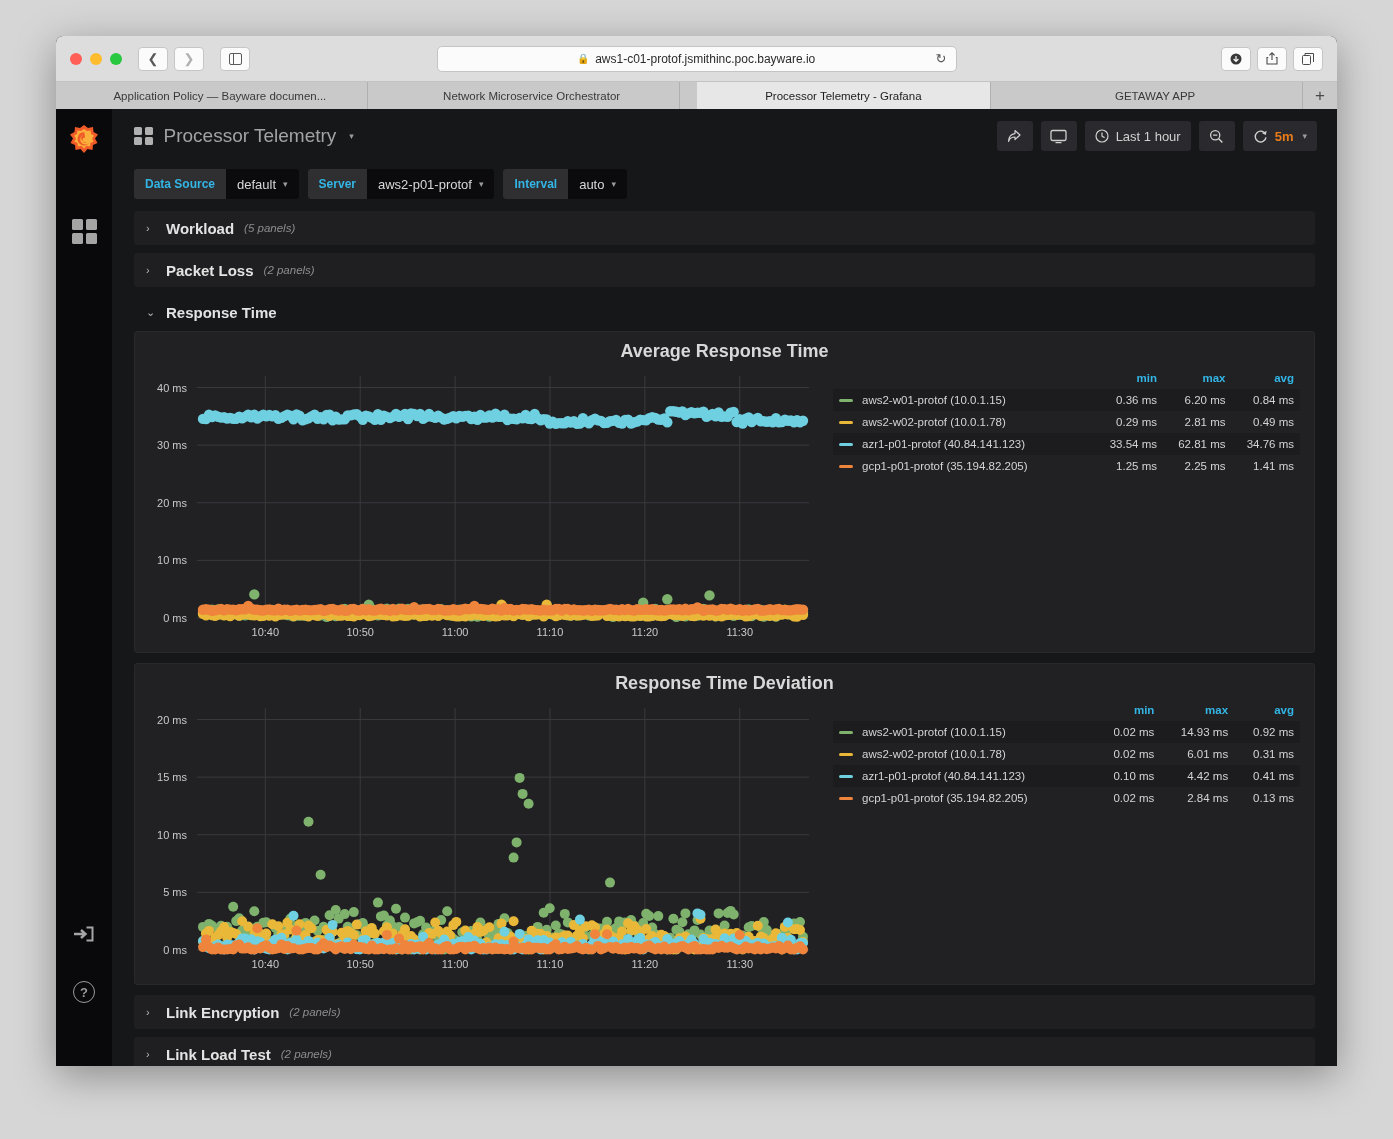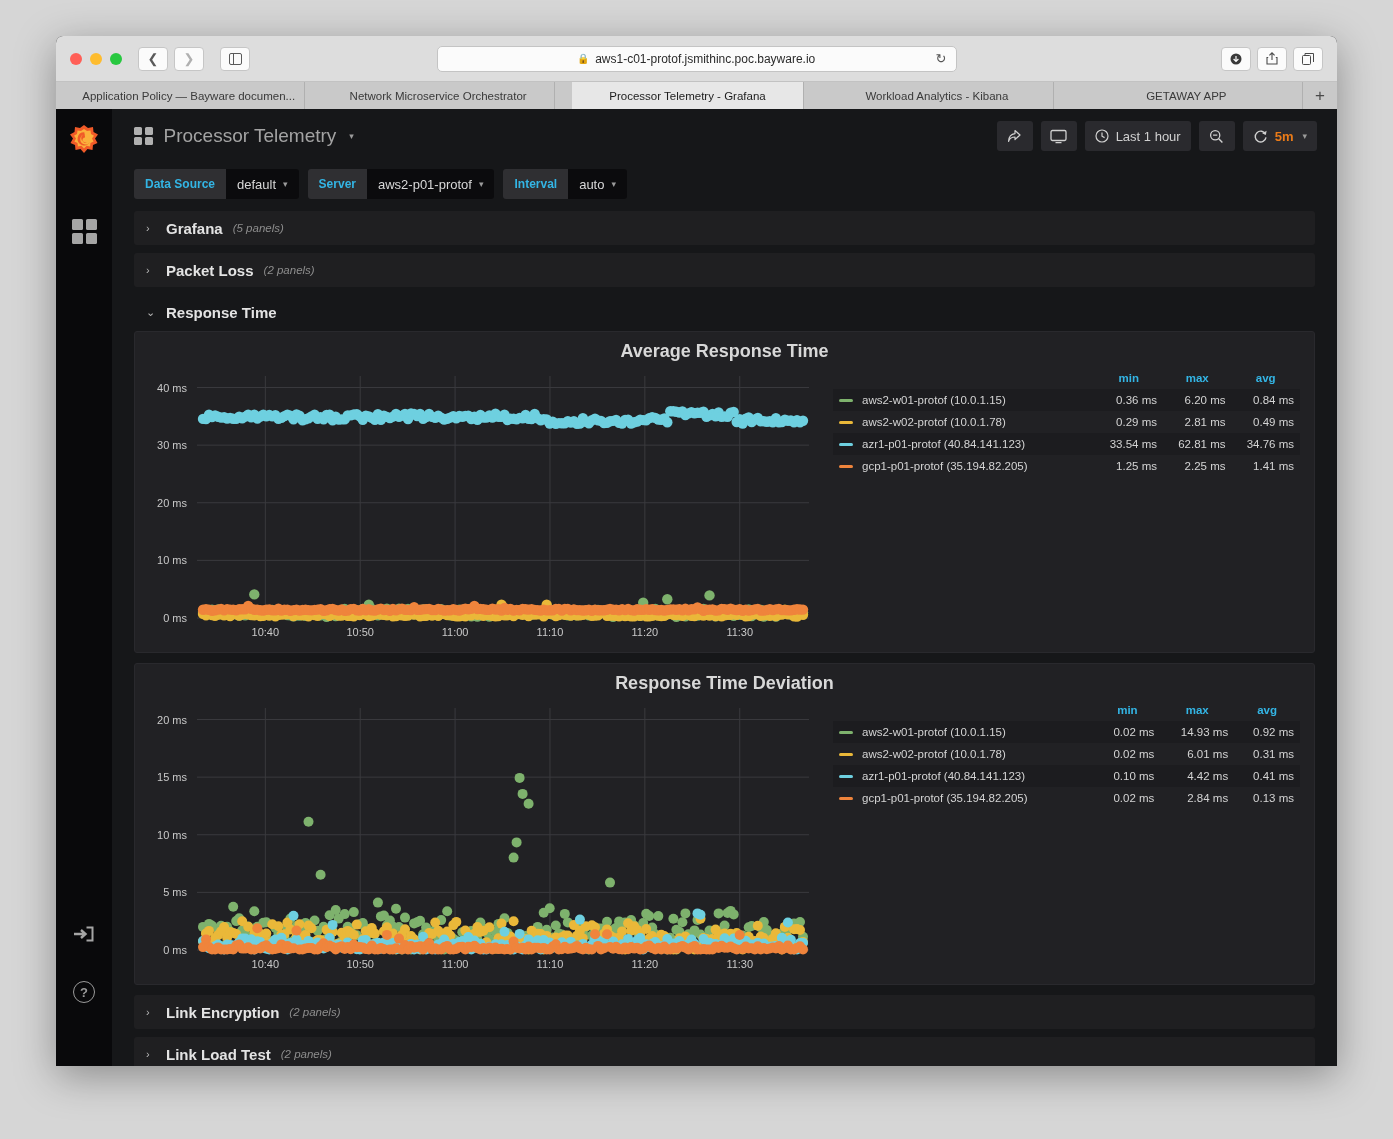"Workload Analytics - Kibana" div.tab { html: <div> <span>Workload Analytics - Kibana</span> </div> -> none }
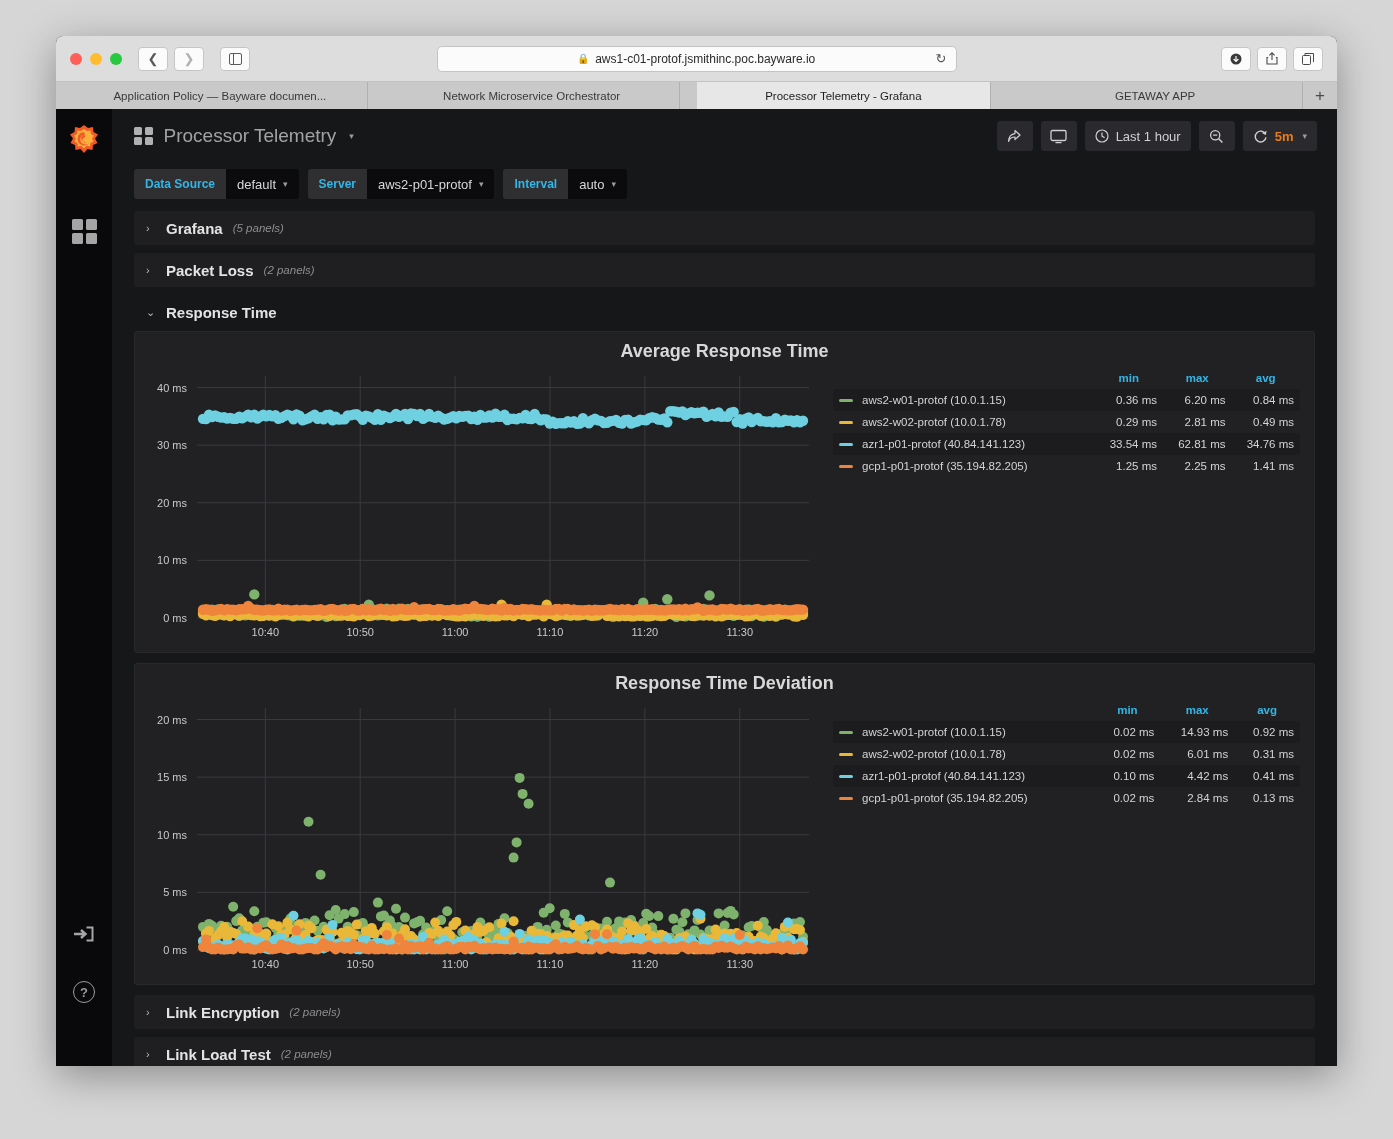"Grafana" span.row-title { text: Grafana -> Workload }
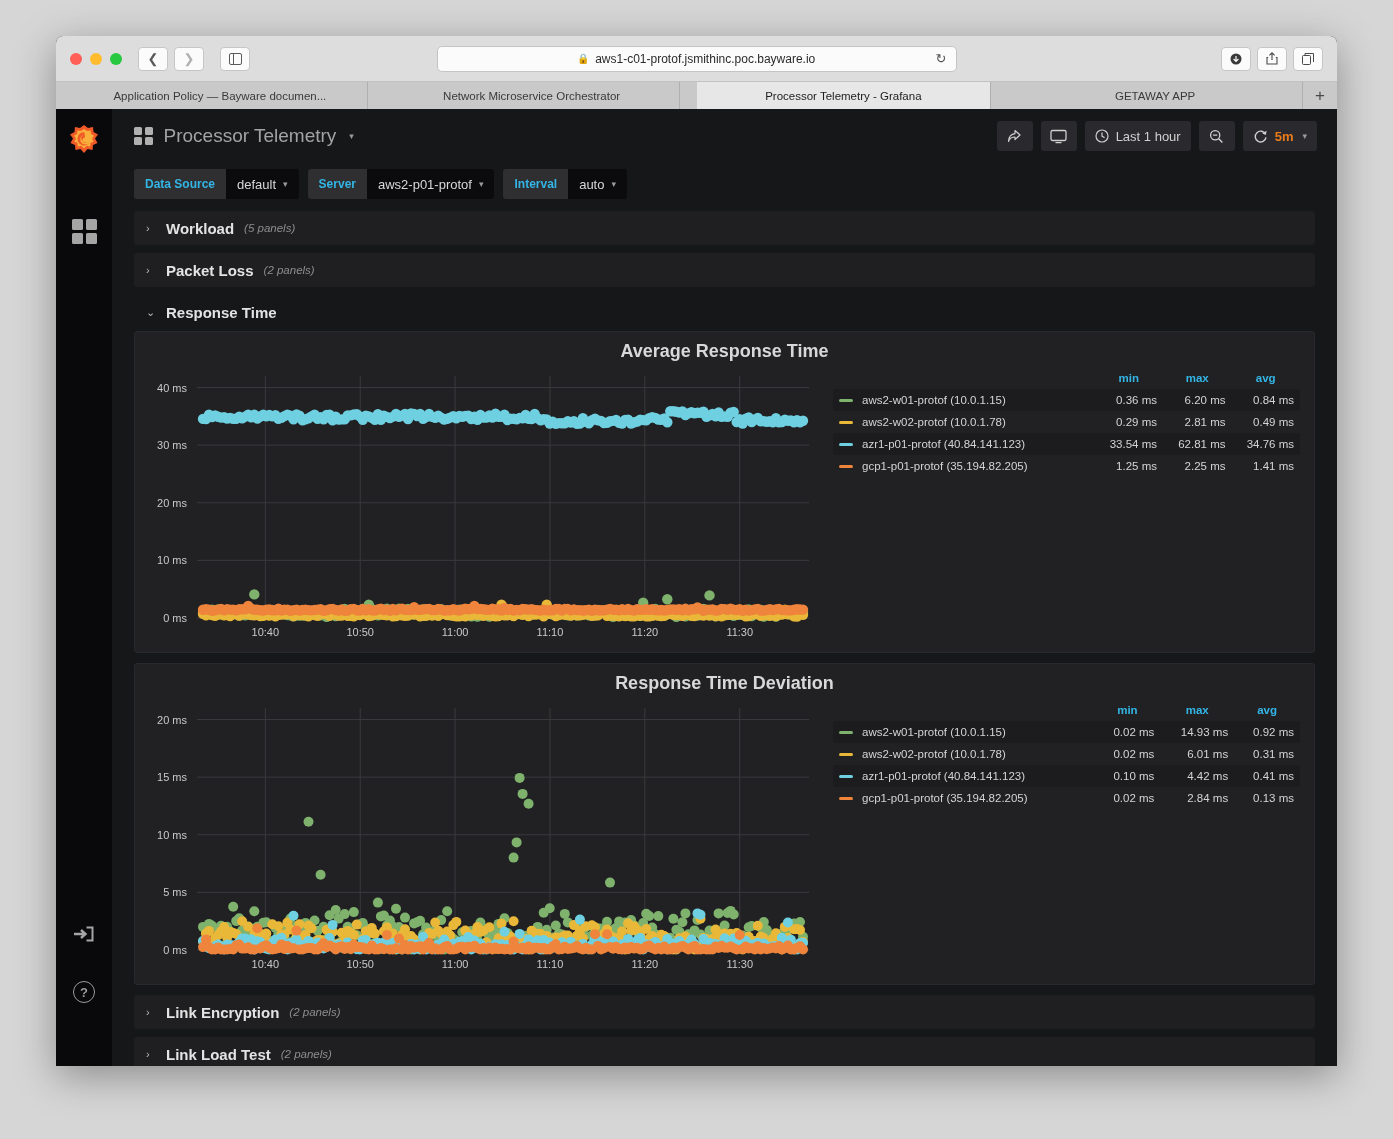"min" .legend th { text-align: center -> right }
